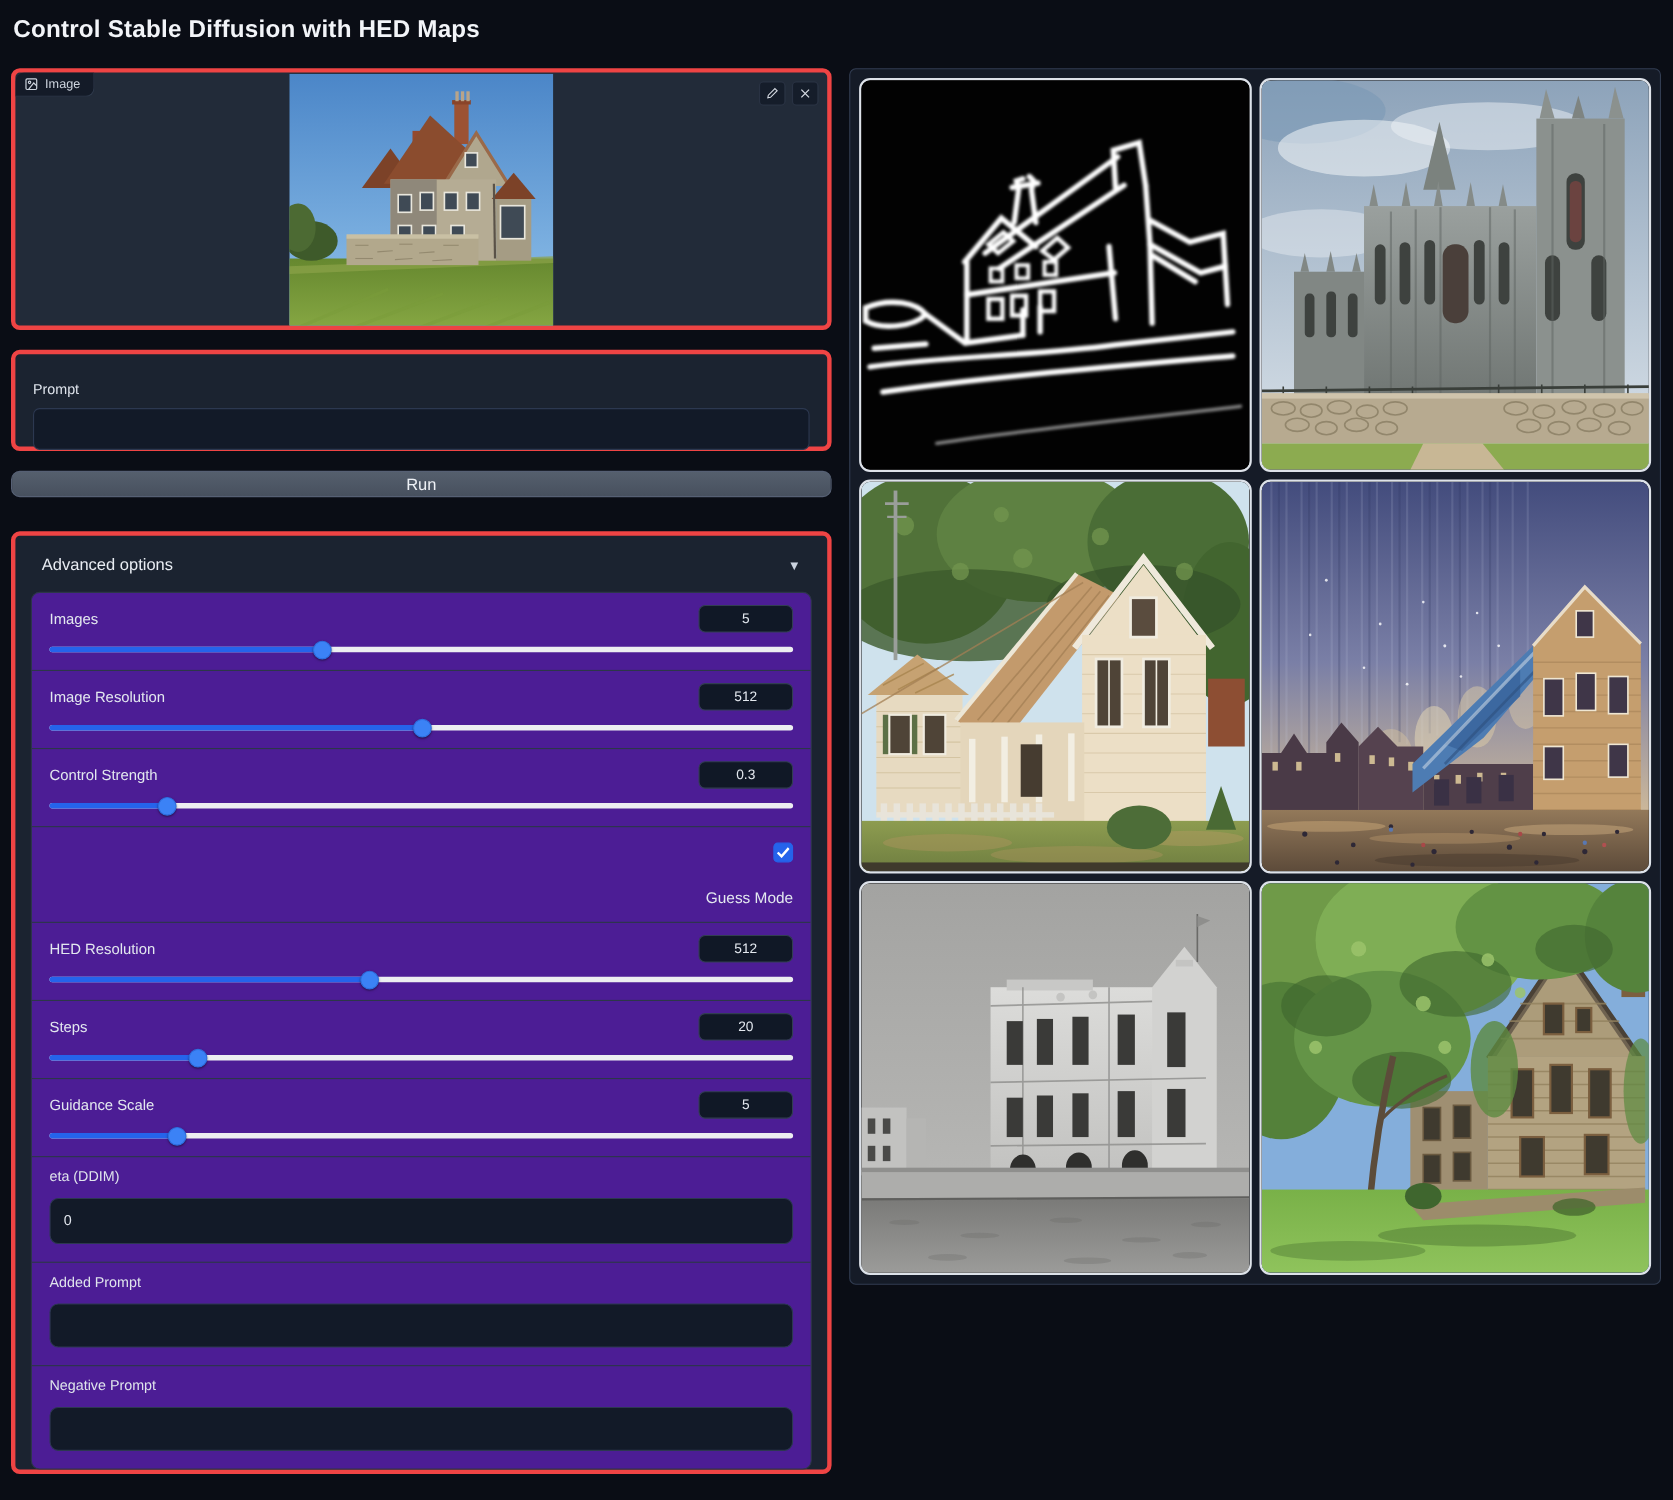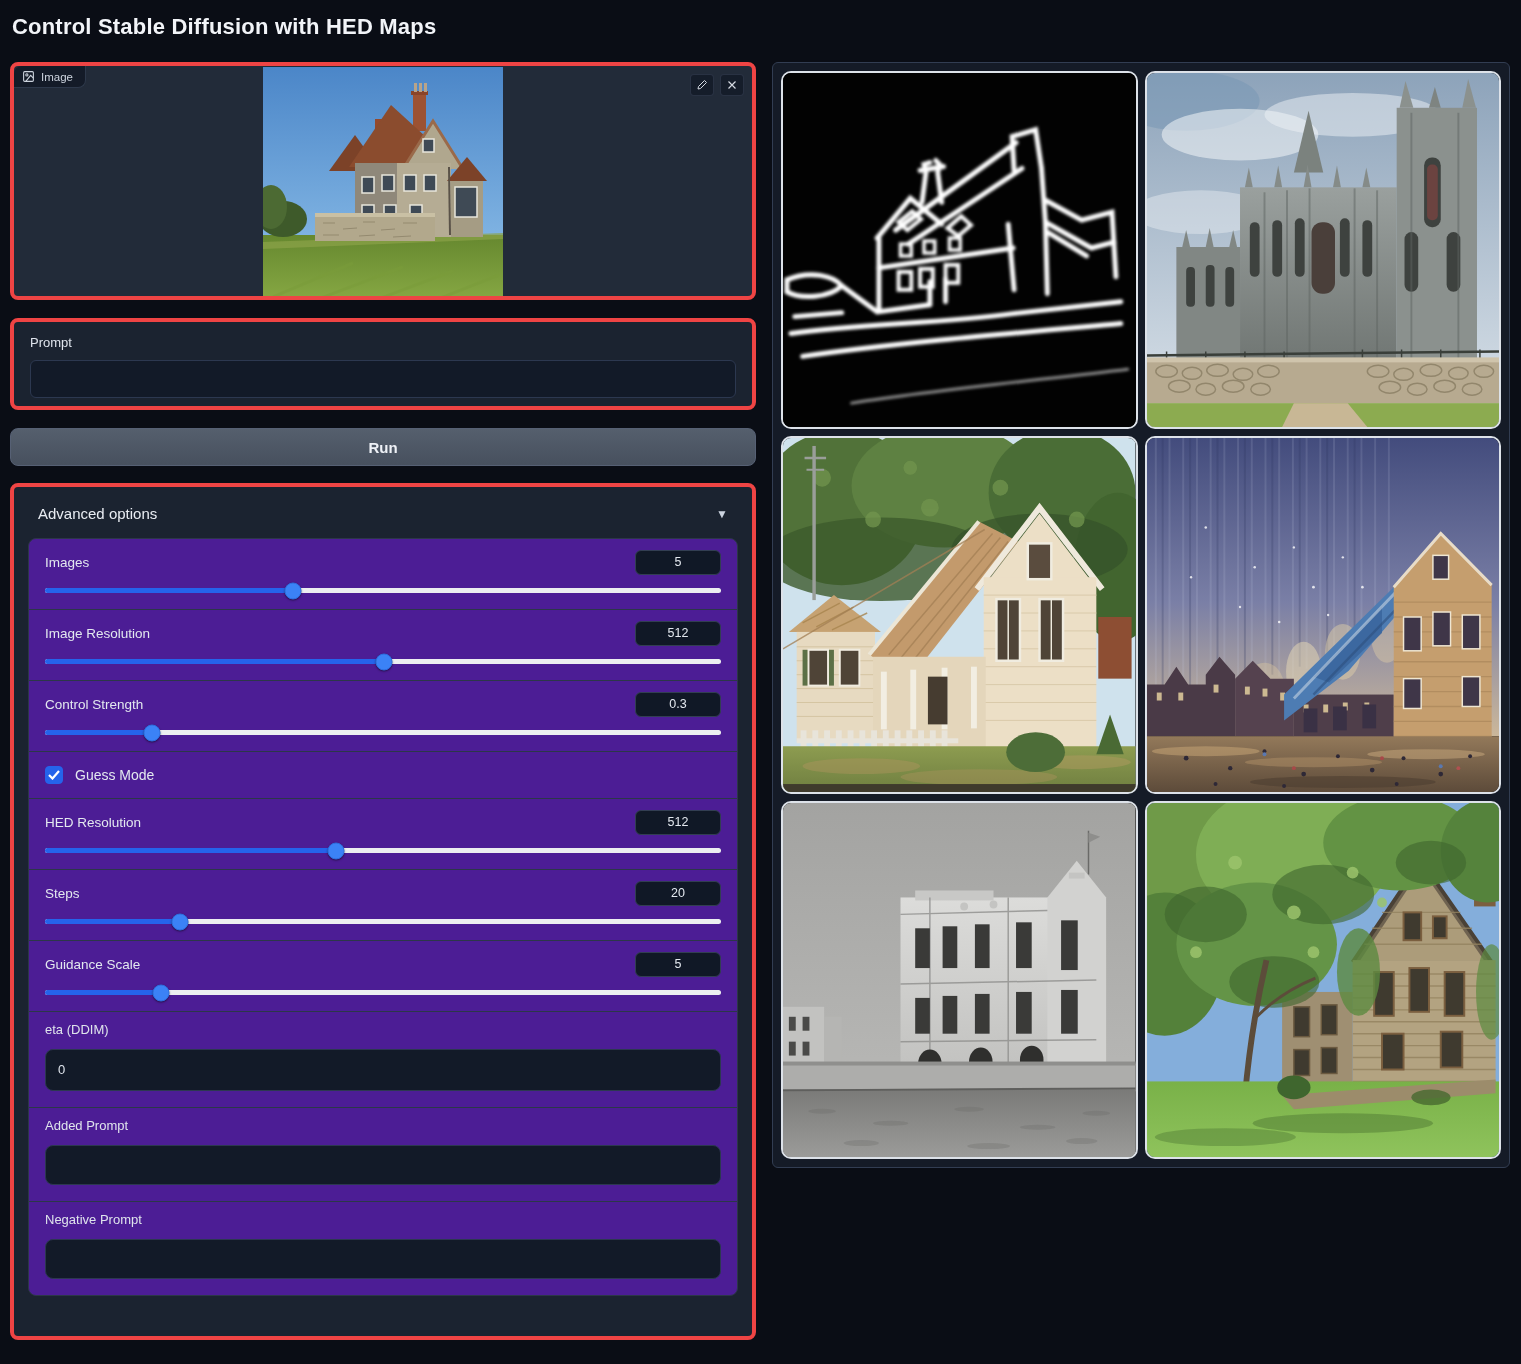"Prompt" .prompt-block { padding: 13px 16px -> 24px 16px }
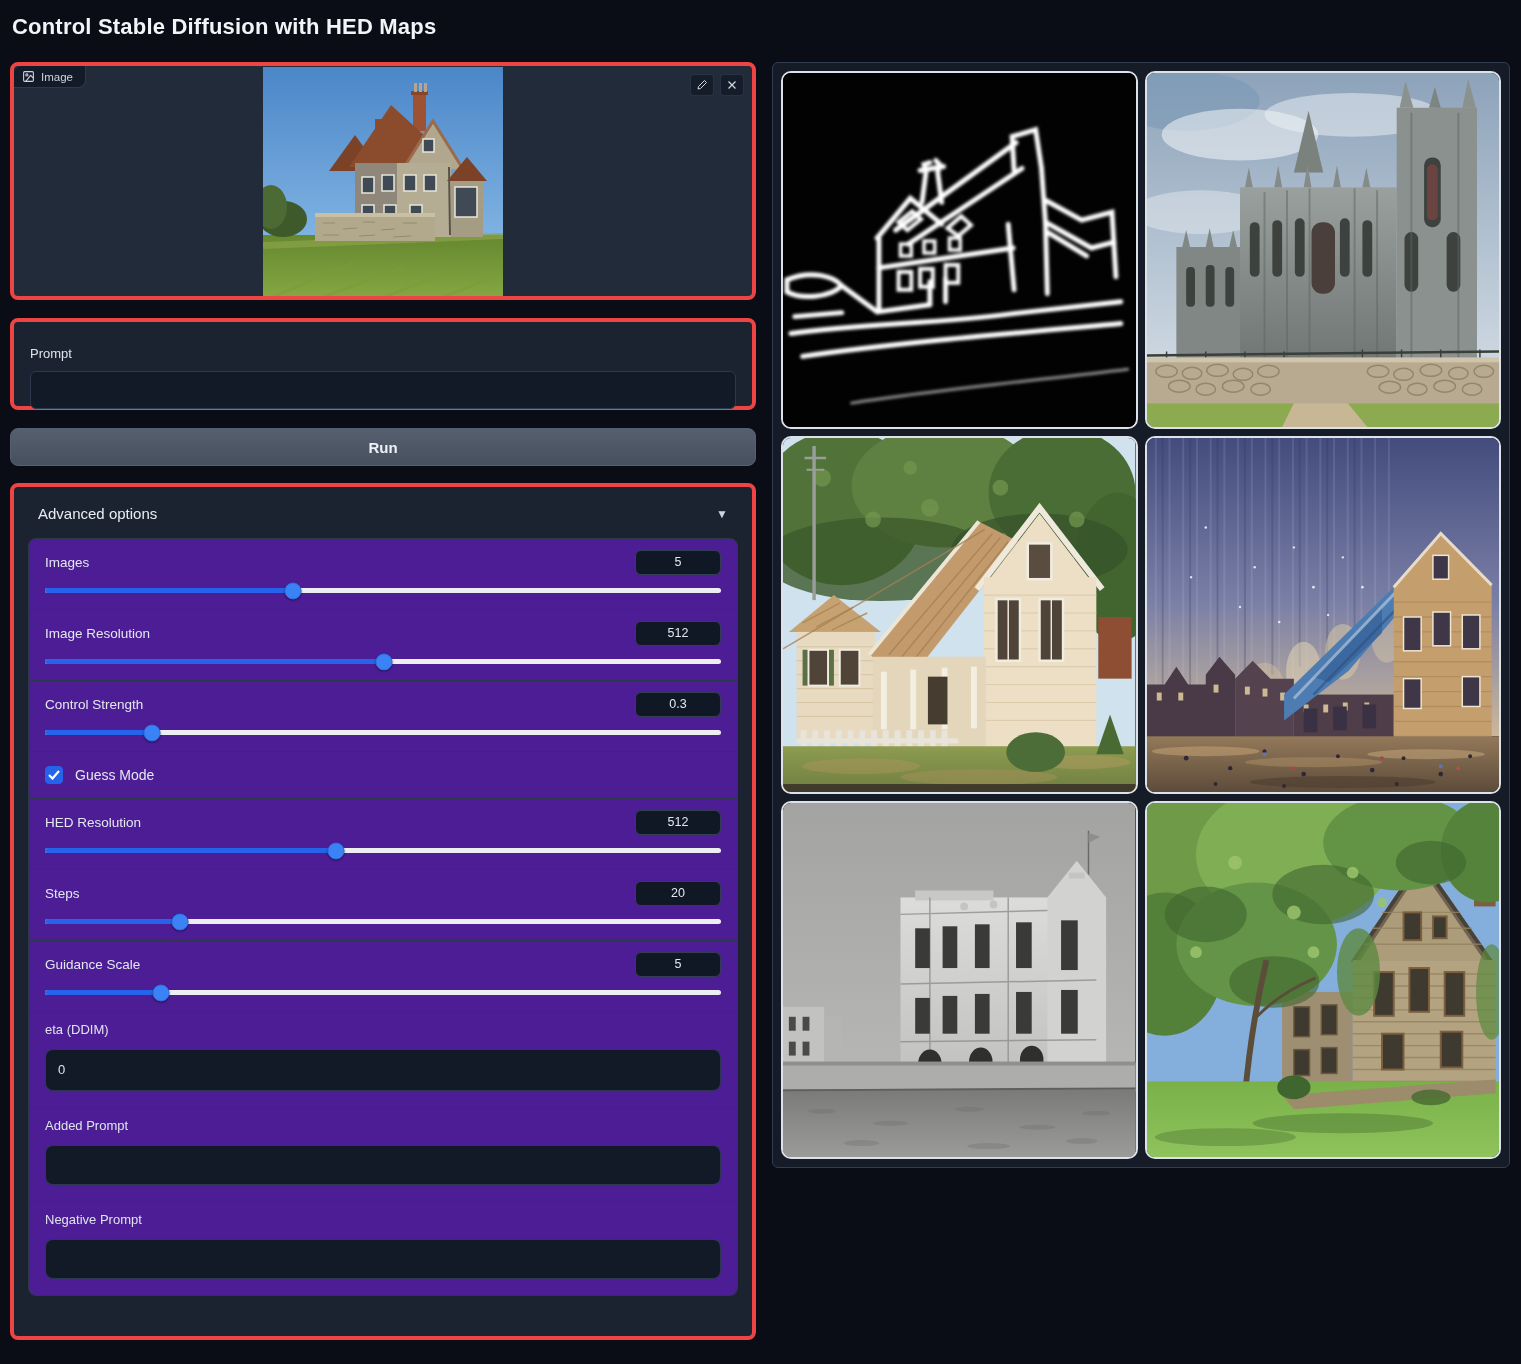"Run" .run-button { font-weight: bold -> normal; height: 38px -> 24px }
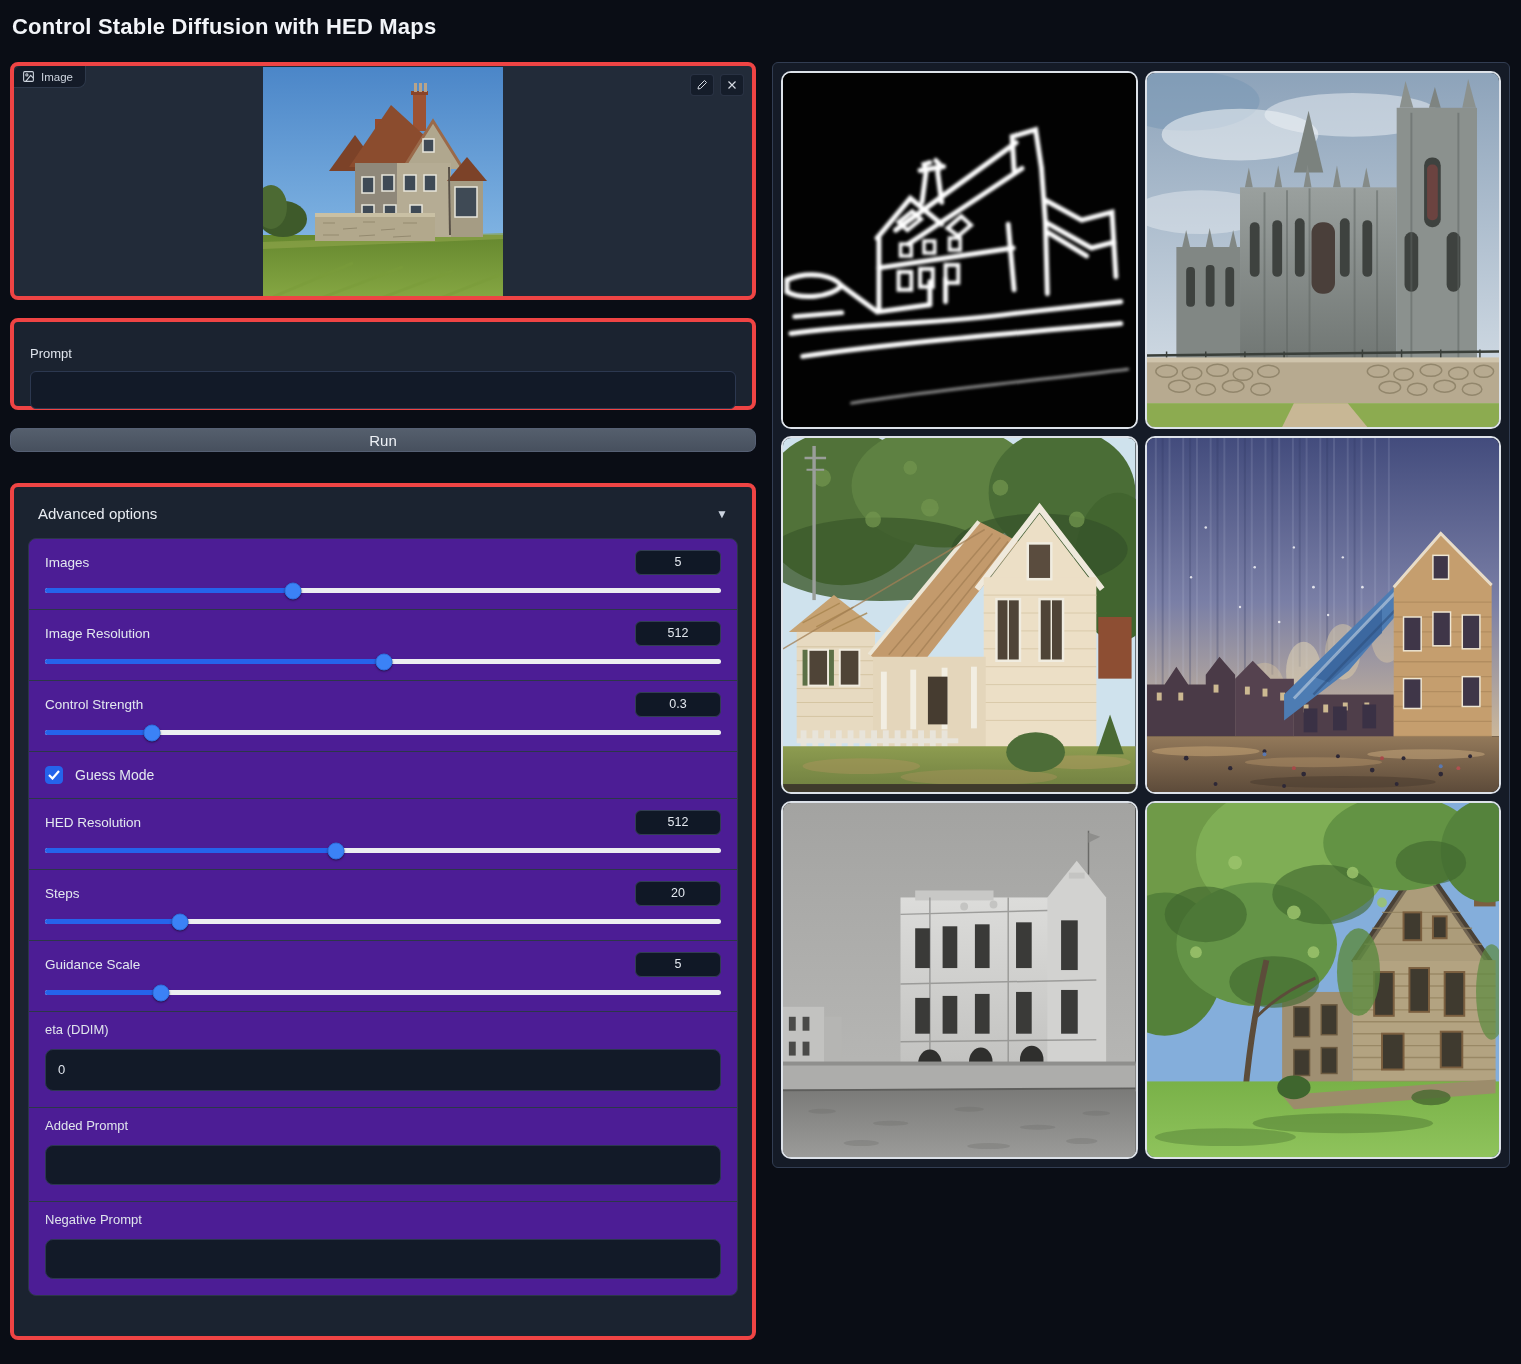"Guess Mode" .check-row { align-items: center -> flex-end; flex-direction: none -> column; gap: 12px -> 24px }
